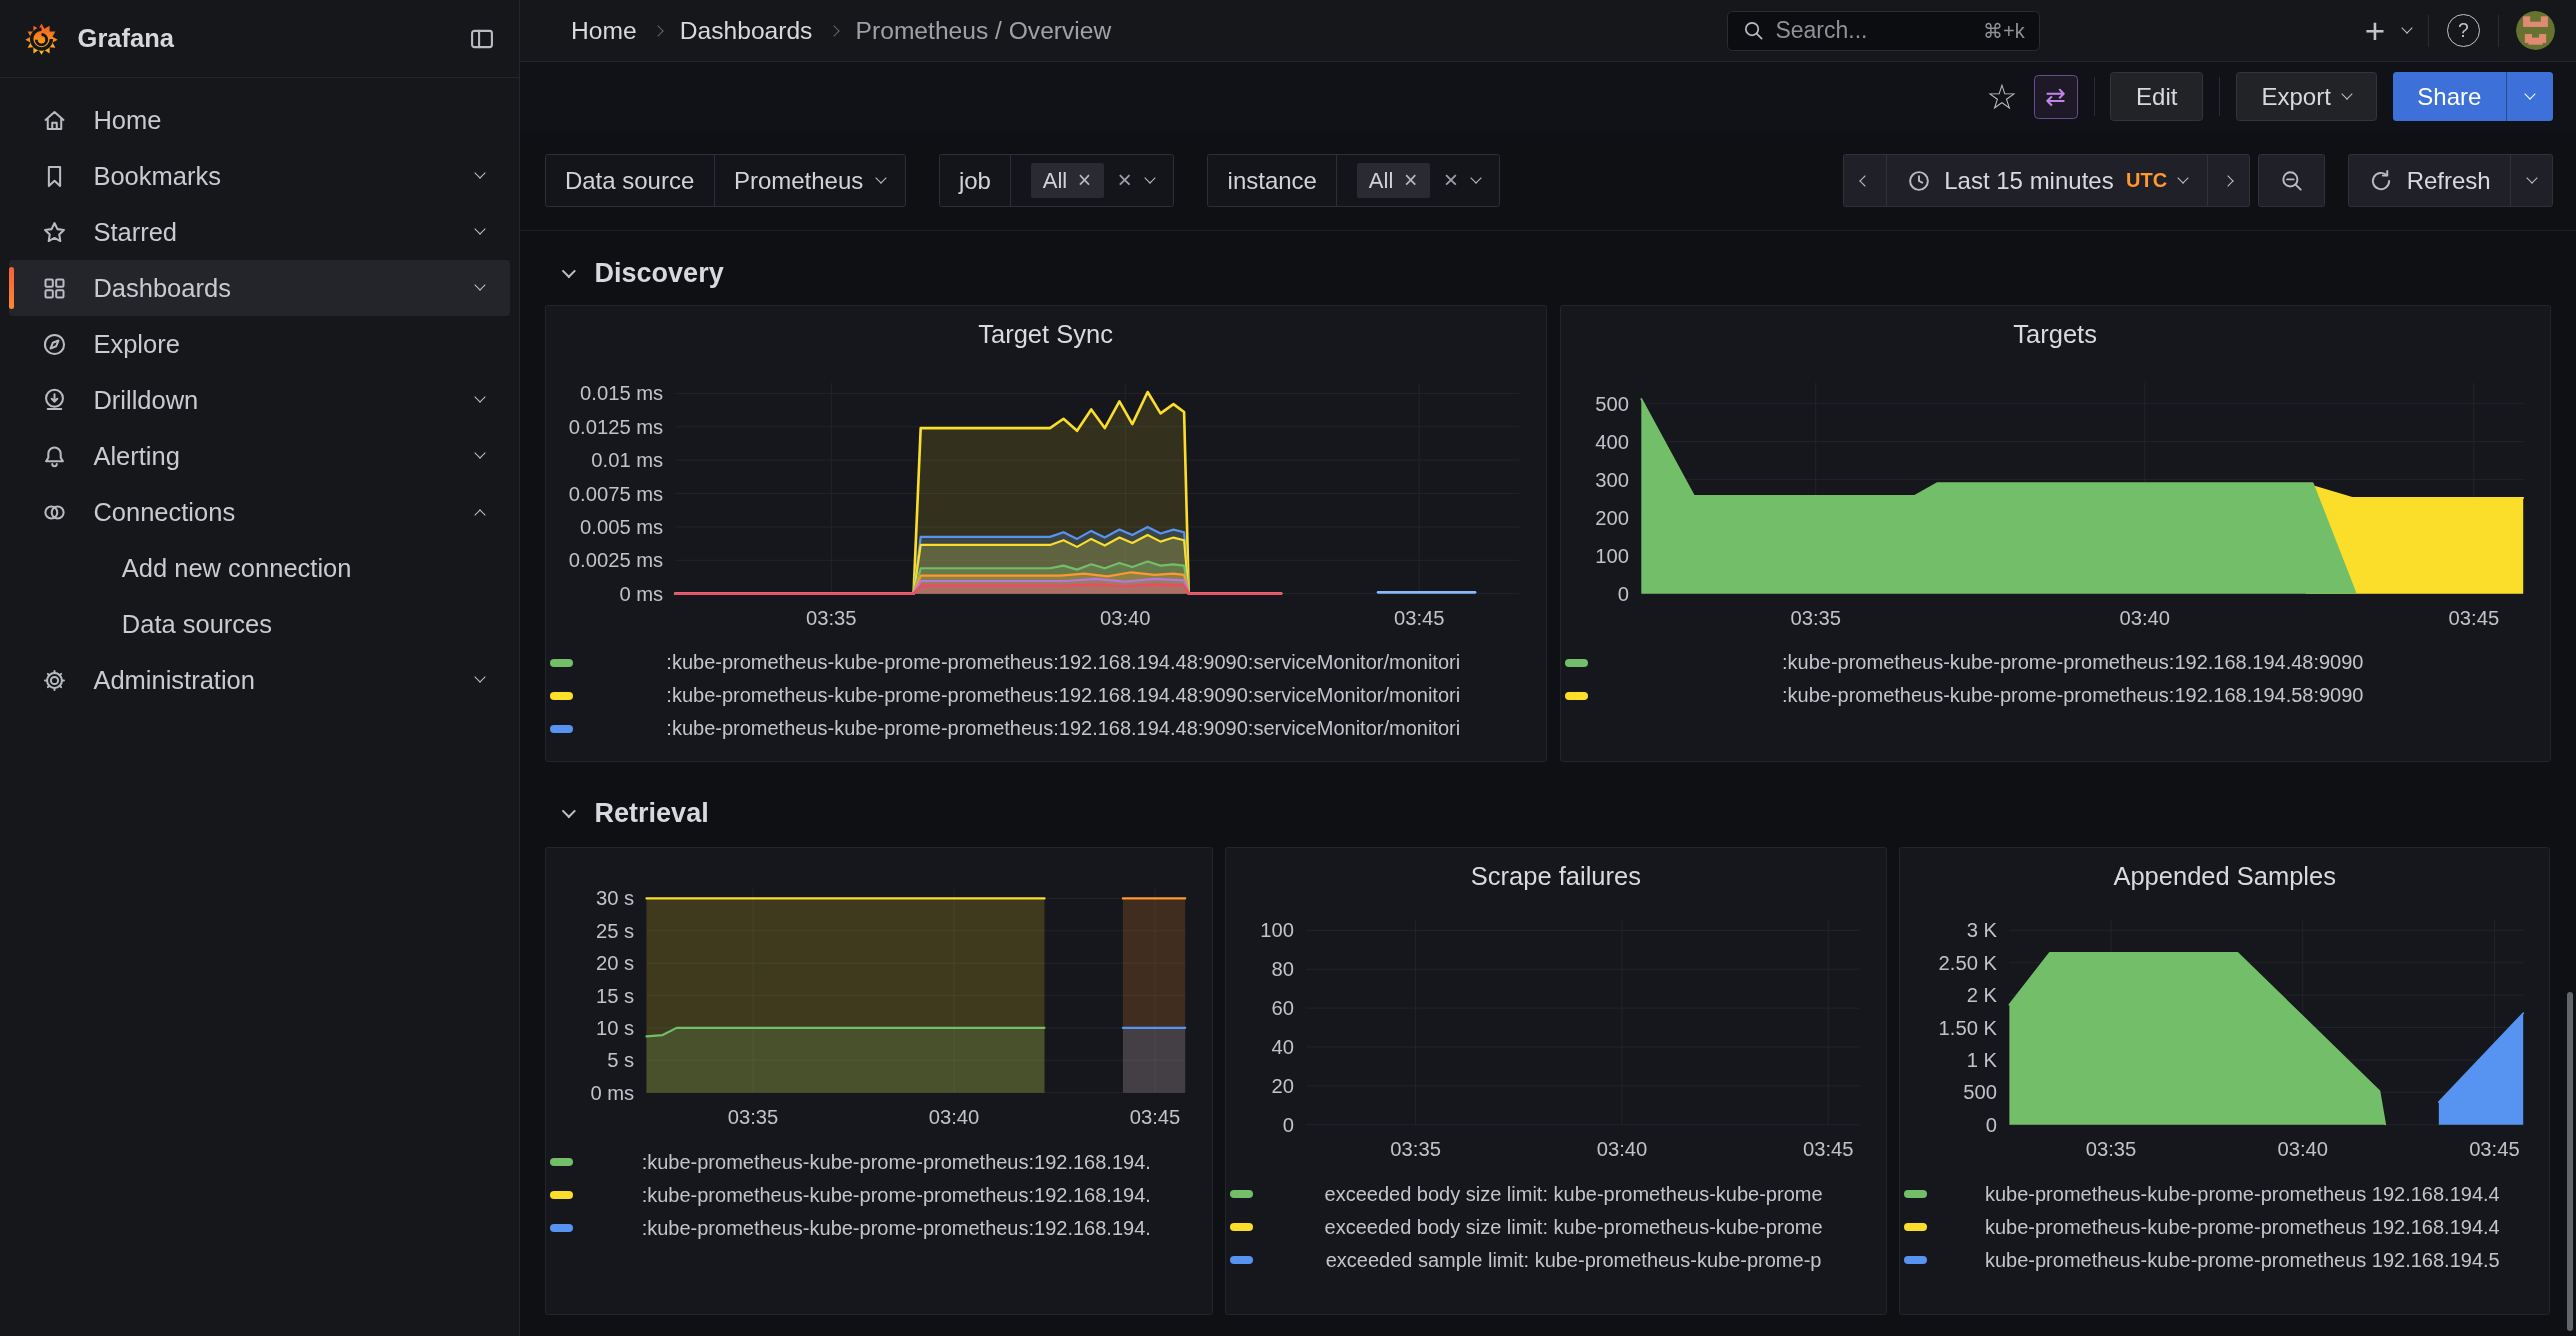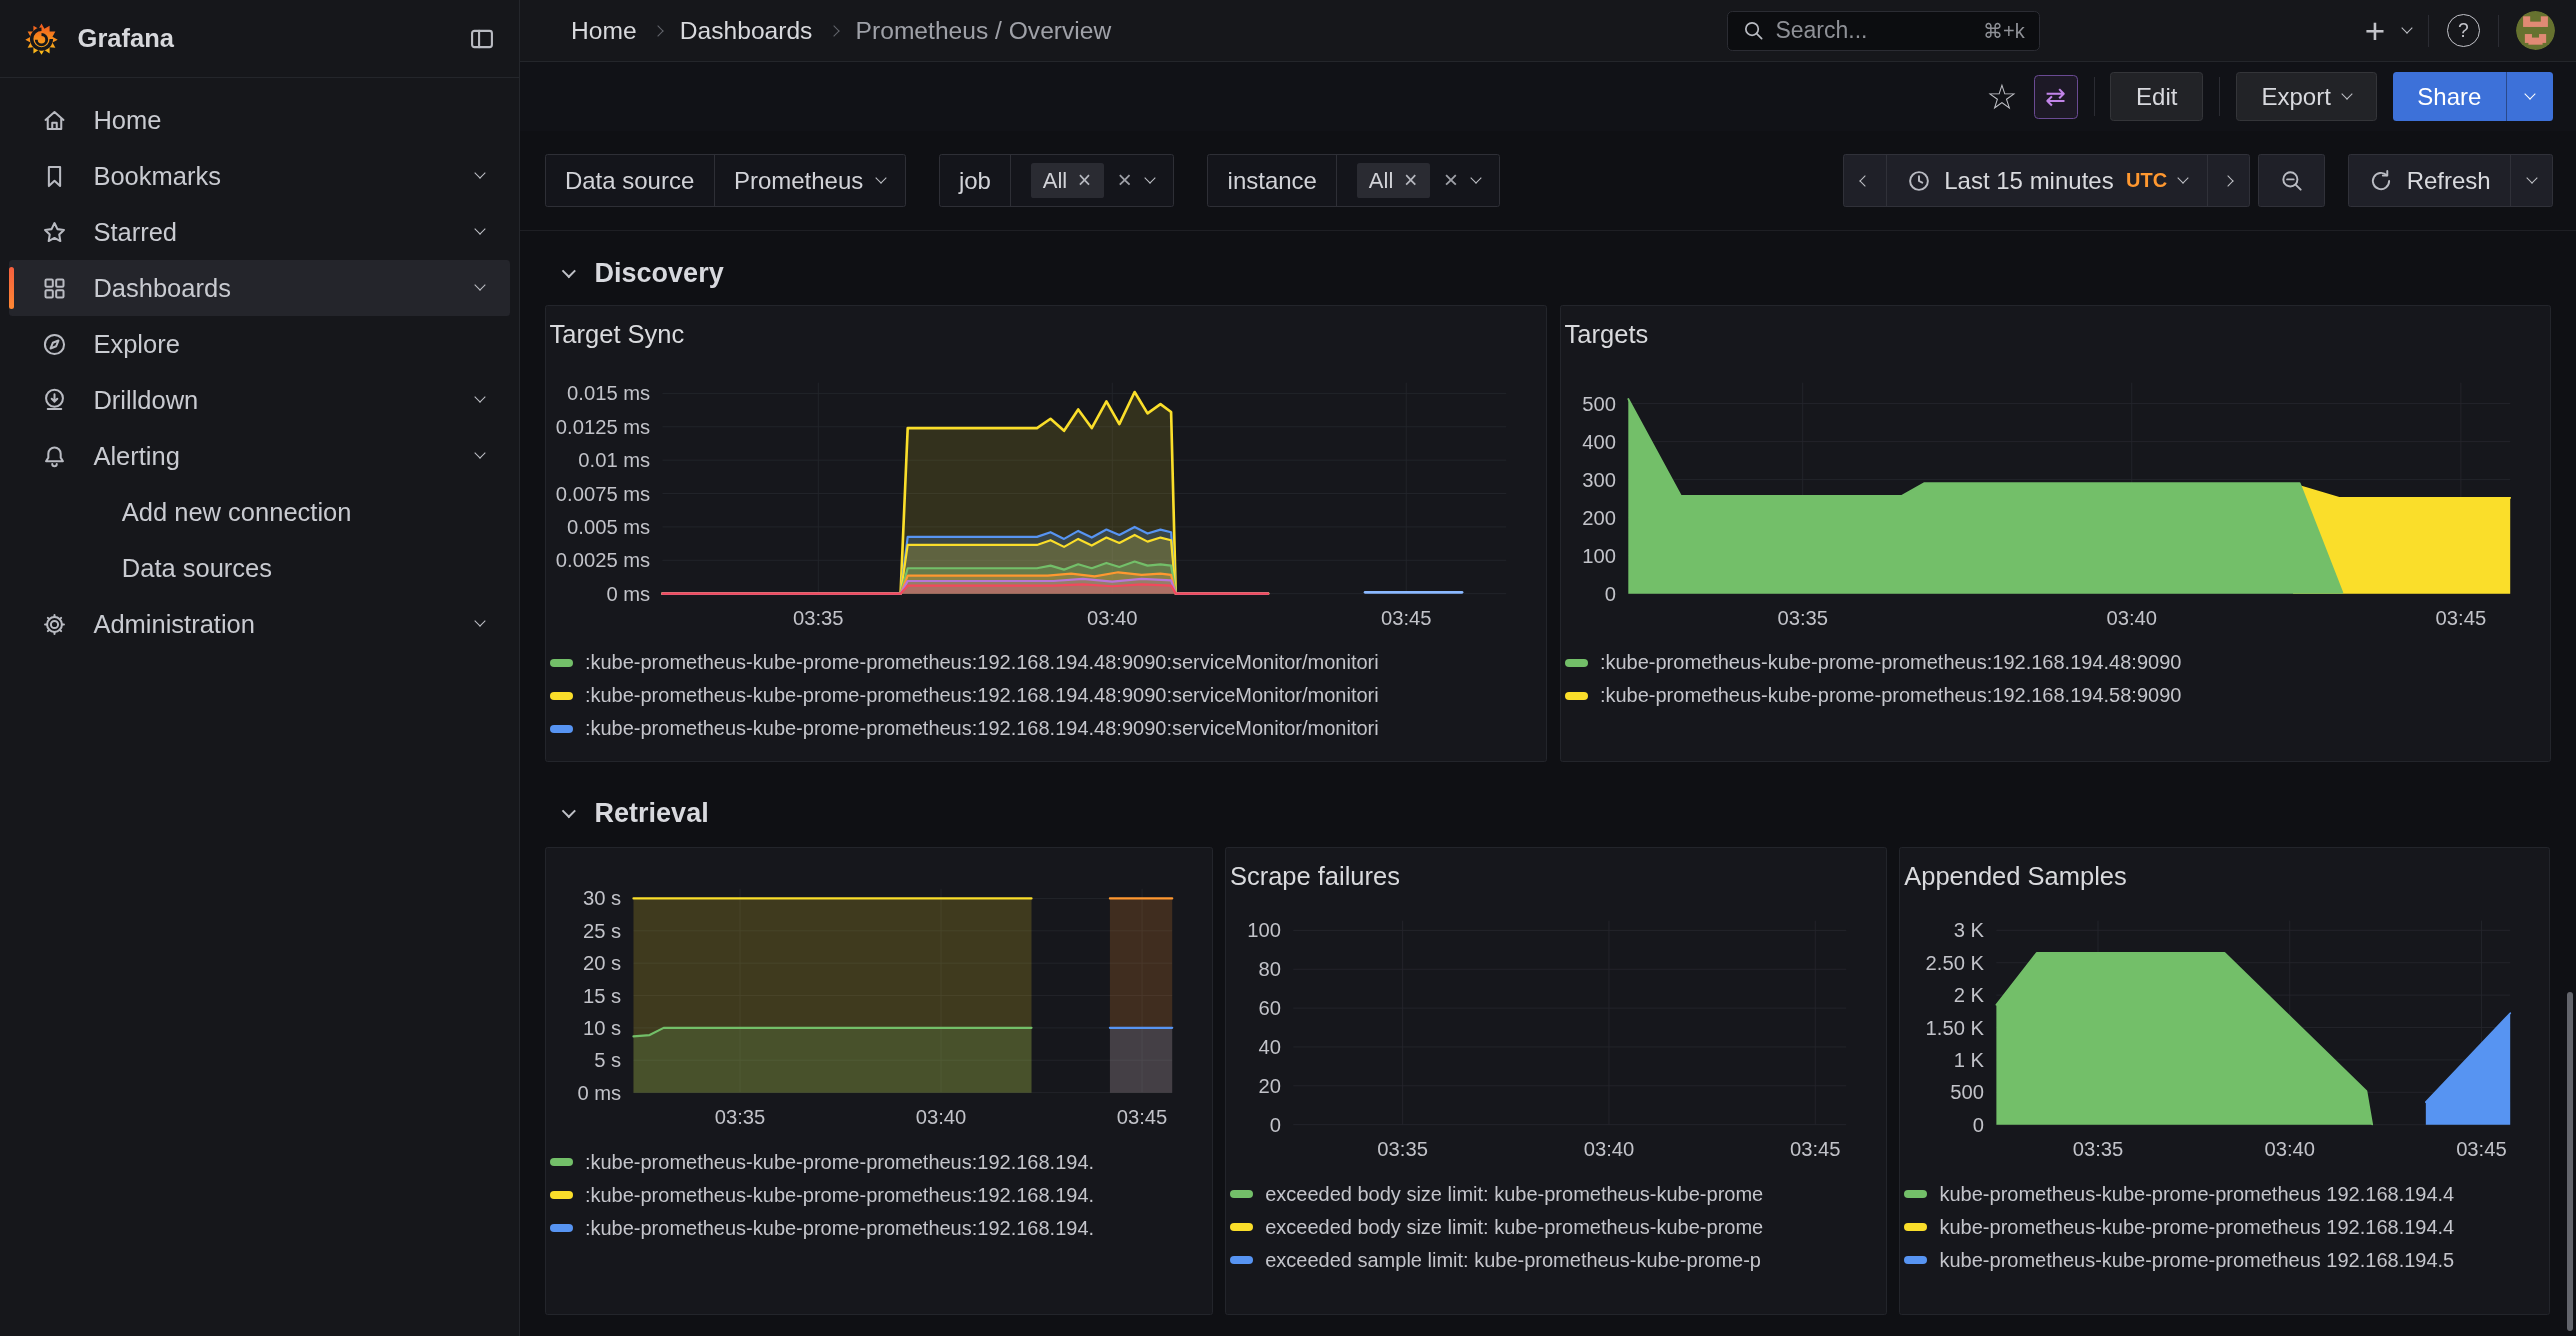"Data source" .content { text-align: none -> center }
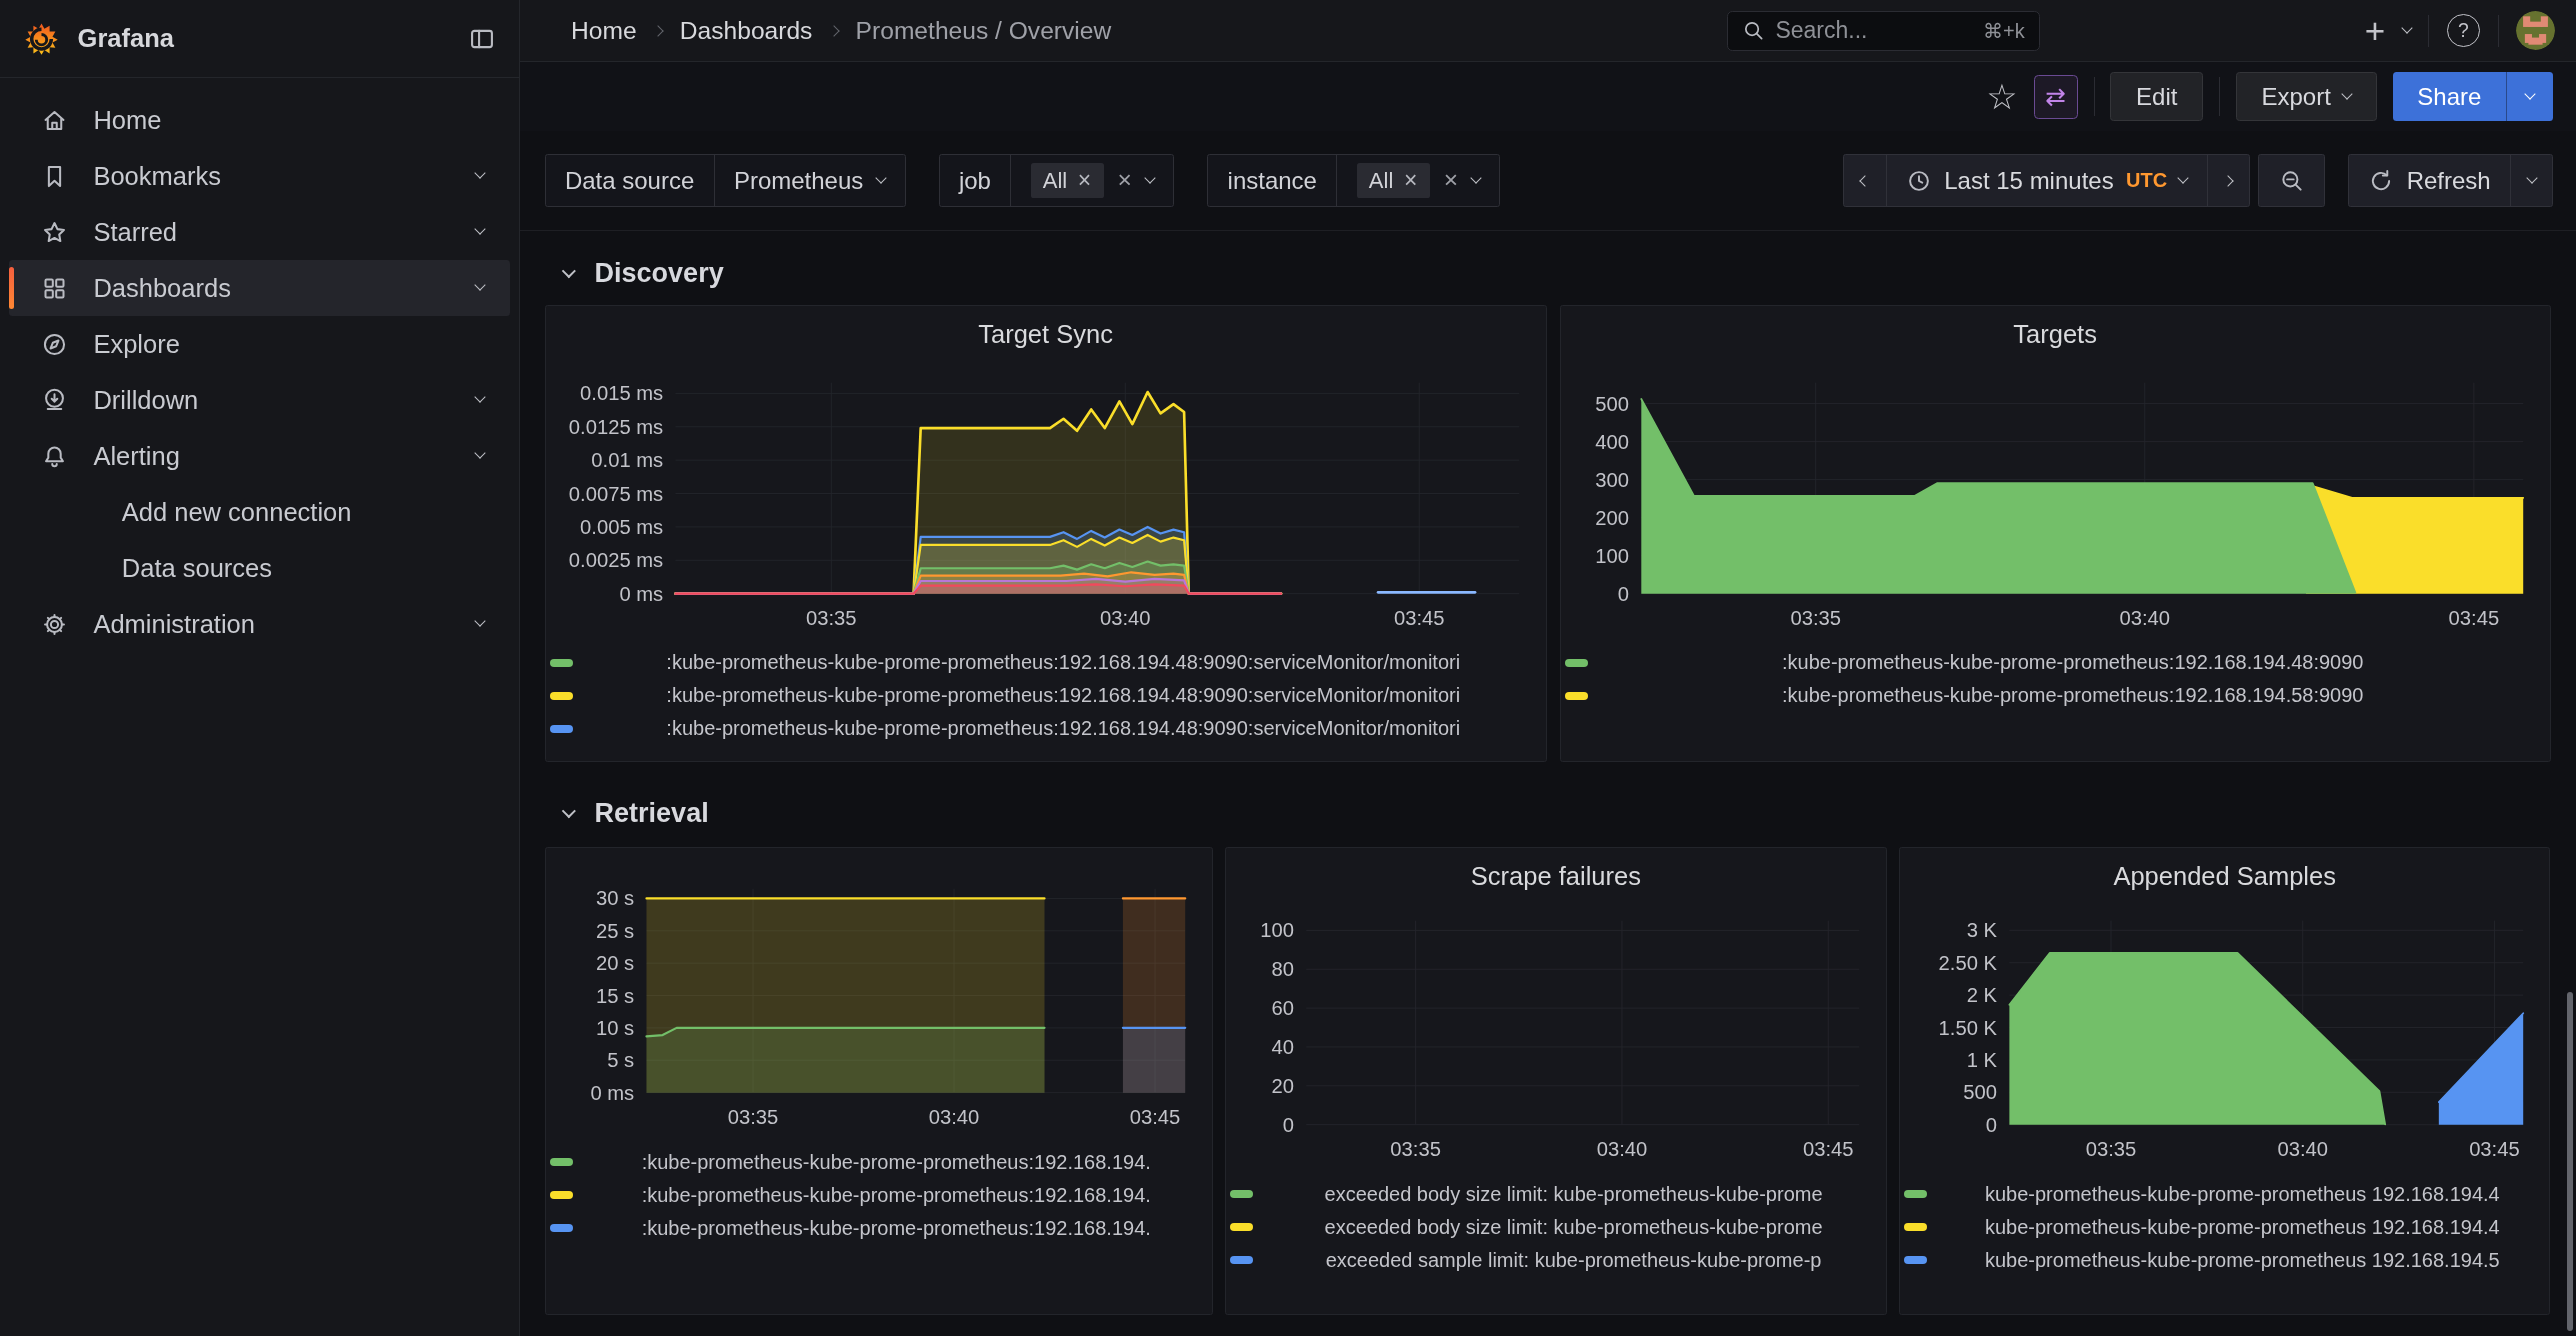"Connections" div.nav-item { html: none -> <div> <span> <svg> <circle></circle> <circle></circle> </svg> </span> <span>Connections</span> <span></span> </div> }
